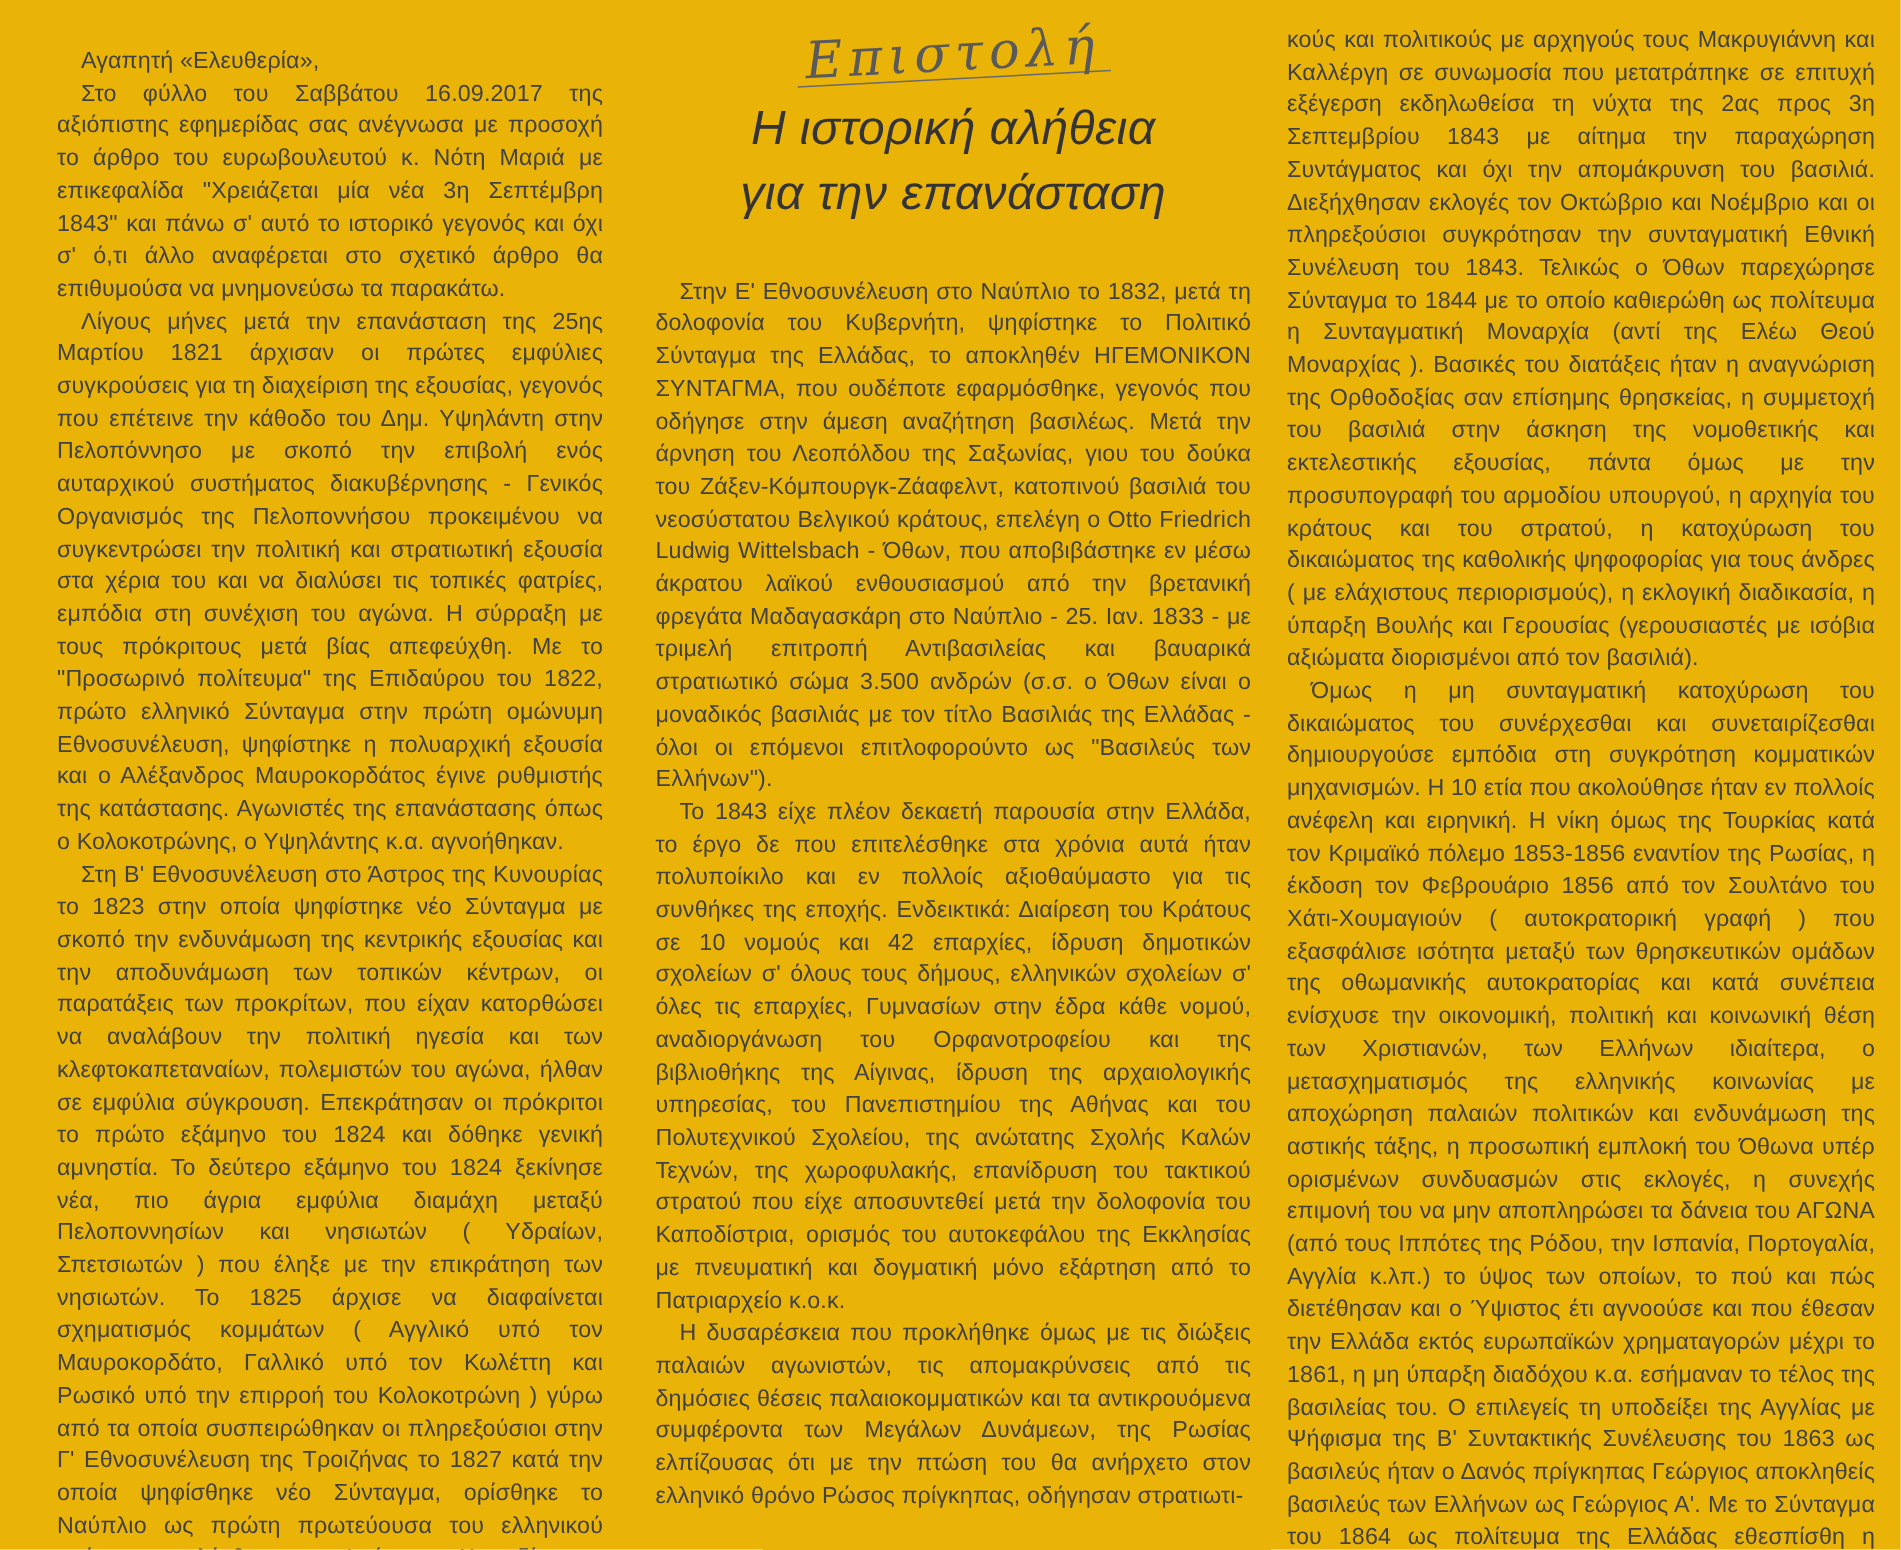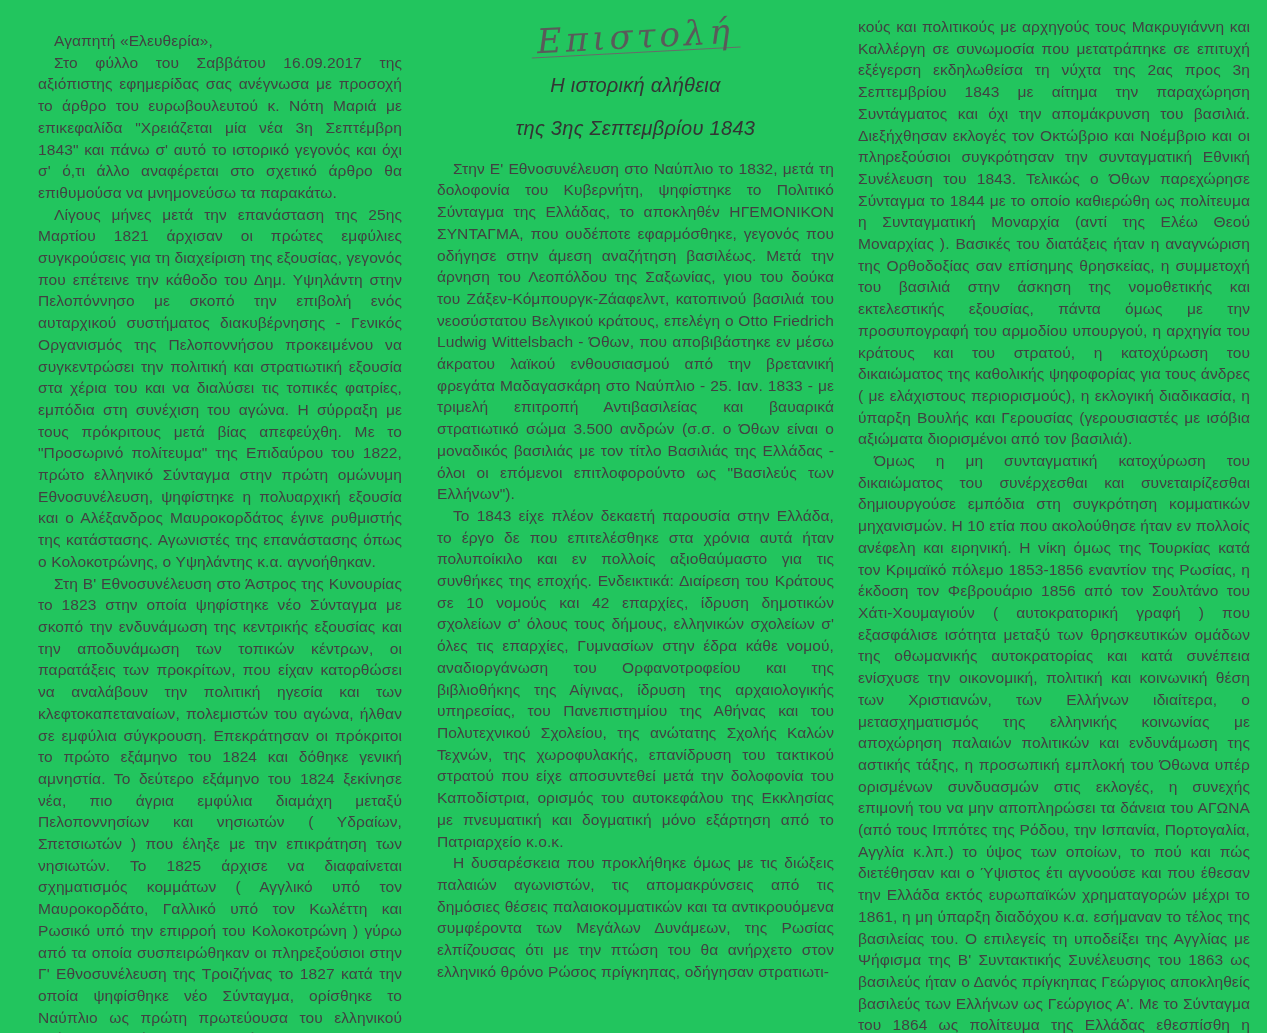"Αγαπητή «Ελευθερία»," .page { background: #22c55e -> #eab308 }
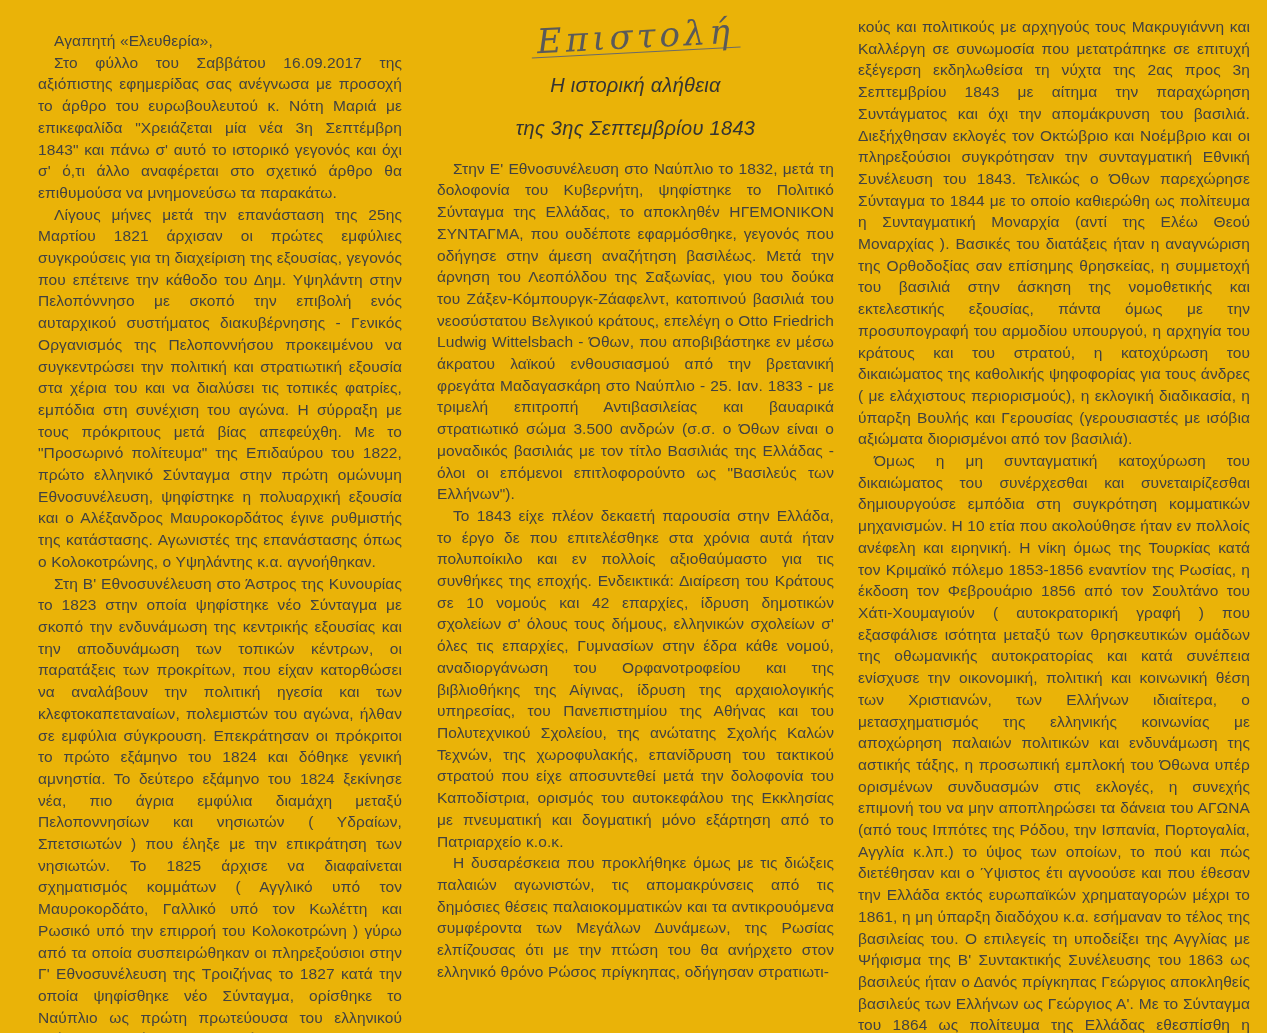"Η ιστορική αλήθεια" .article-title { font-size: 20px -> 32px; margin: 6px 0 8px 0 -> 6px 0 34px 0 }
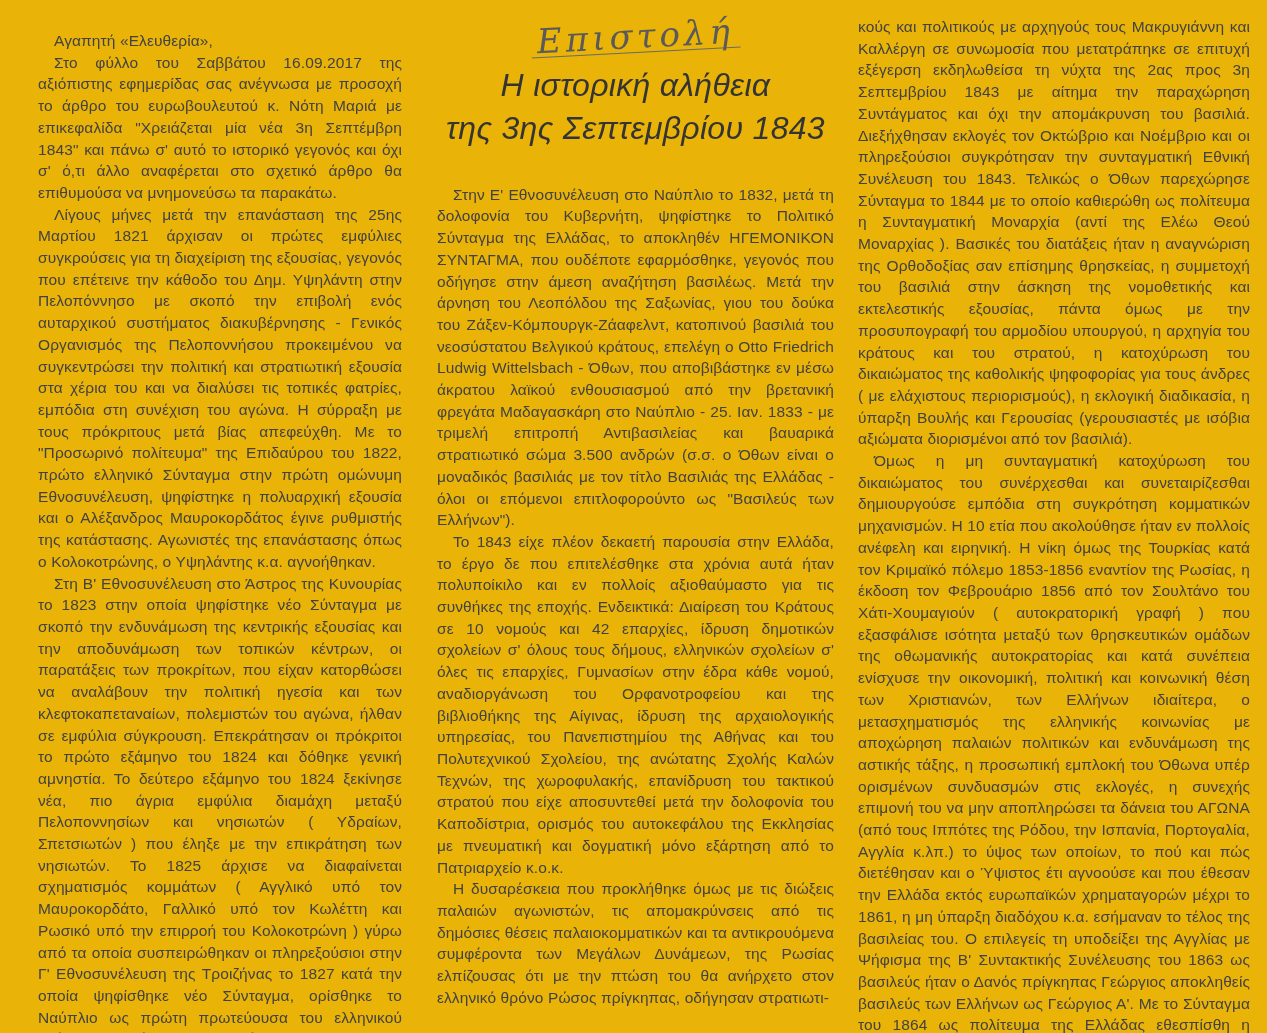"για την επανάσταση" div { html: none -> <div>για την επανάσταση</div> }
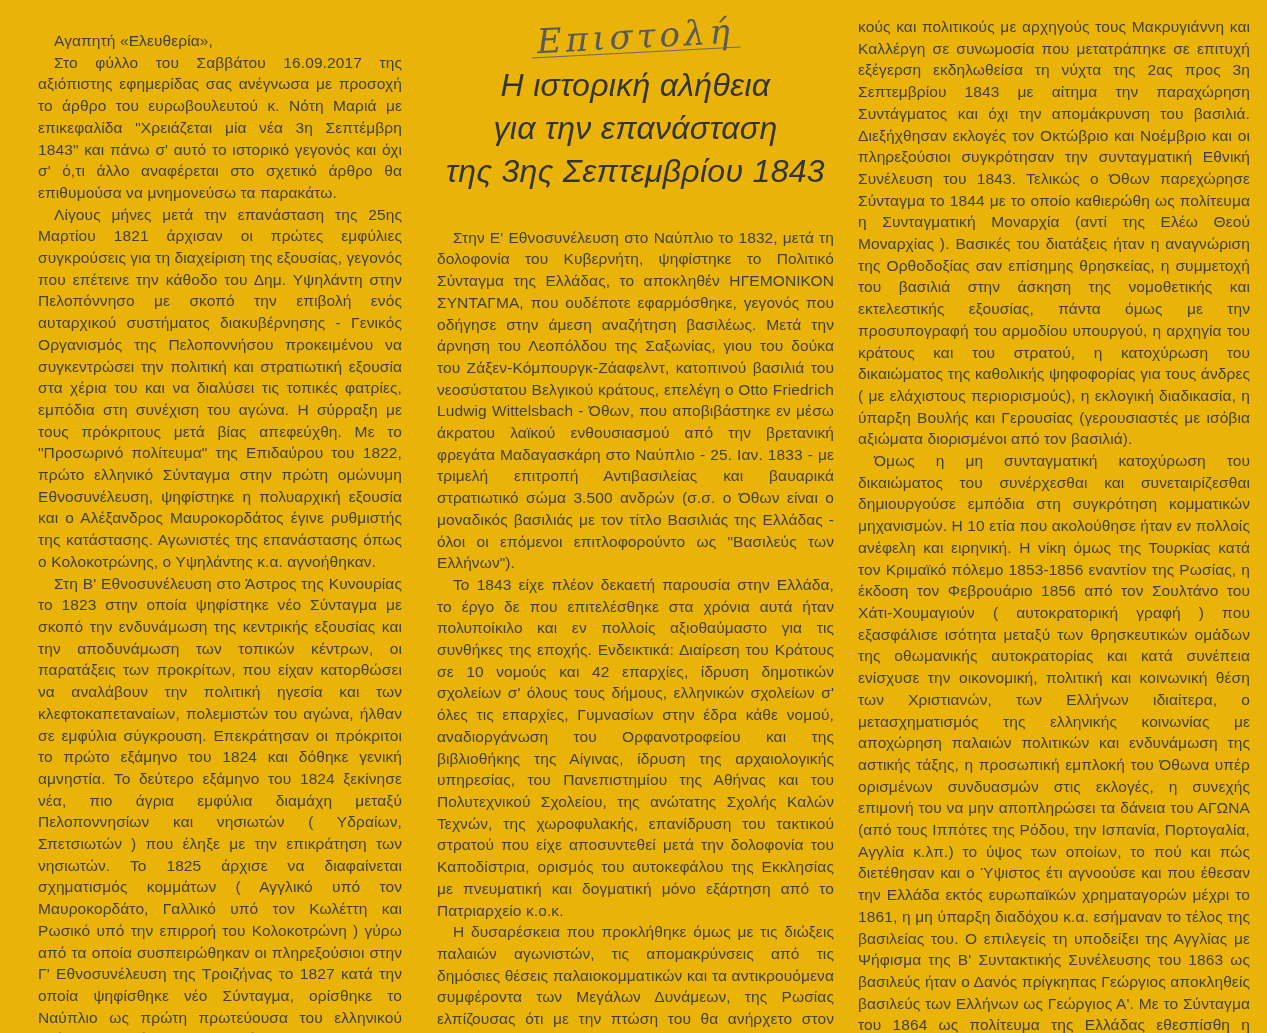"της 3ης Σεπτεμβρίου 1843" div { html: <div>της 3ης Σεπτεμβρίου 1843</div> -> none }
